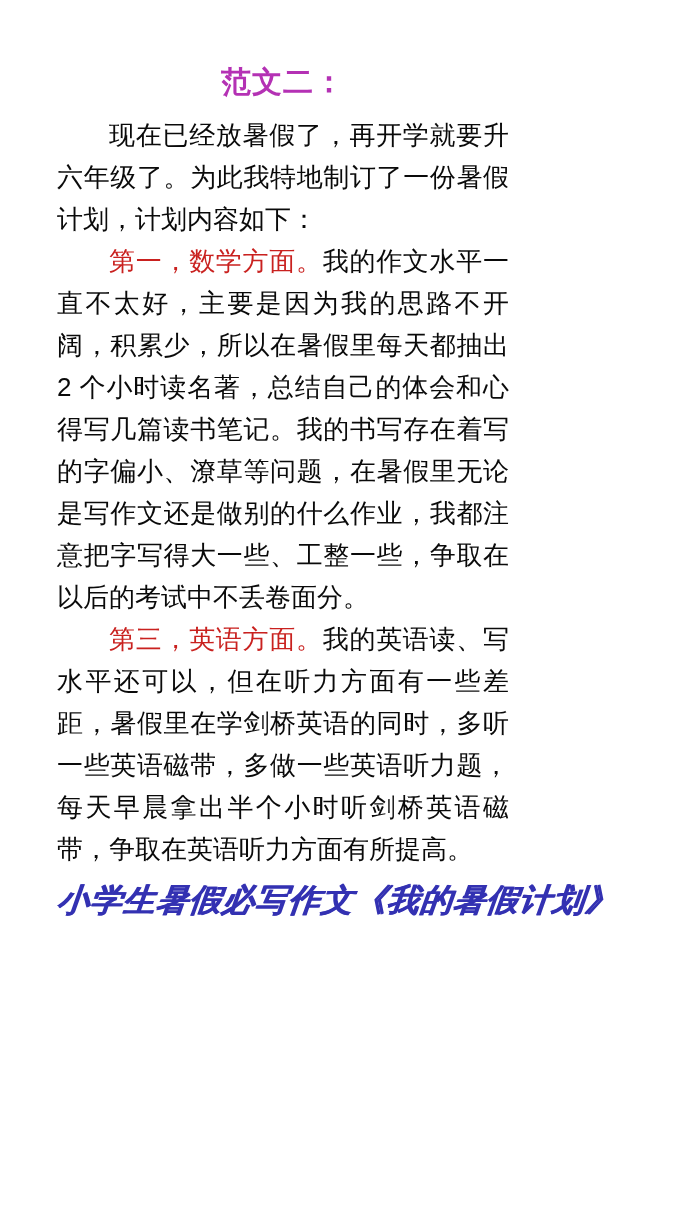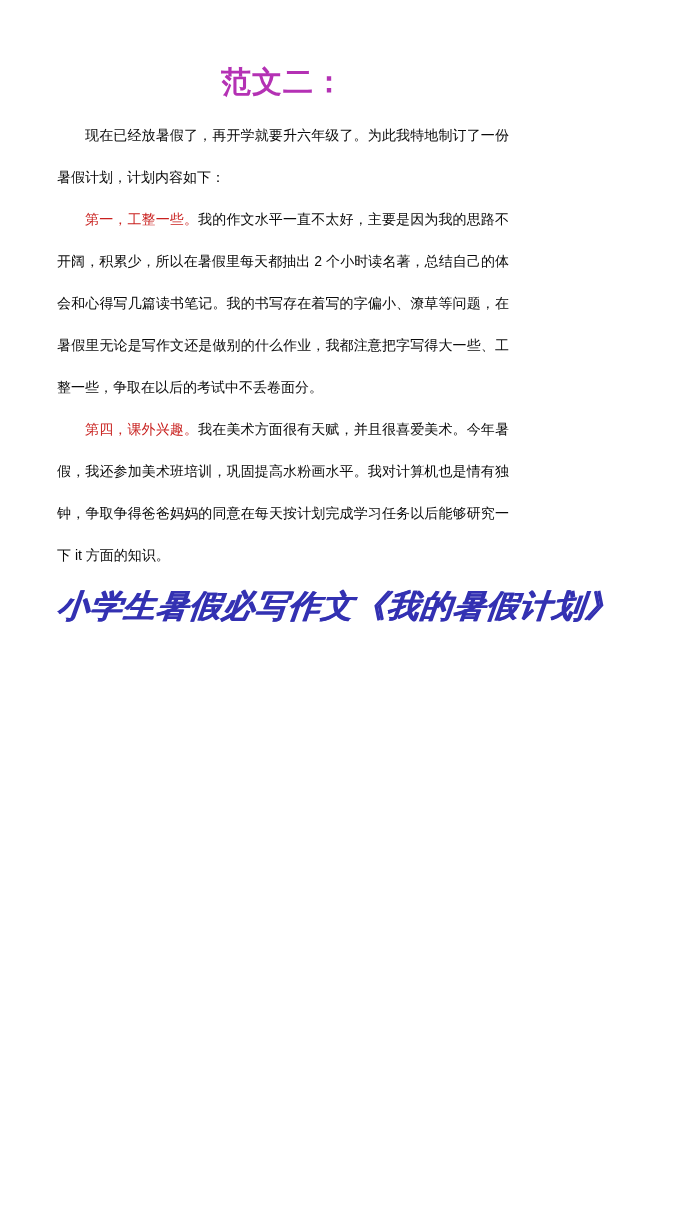"现在已经放暑假了，再开学就要升六年级了。为此我特地制订了一份暑假计划，计划内容如" .body-text { font-size: 14px -> 26px }
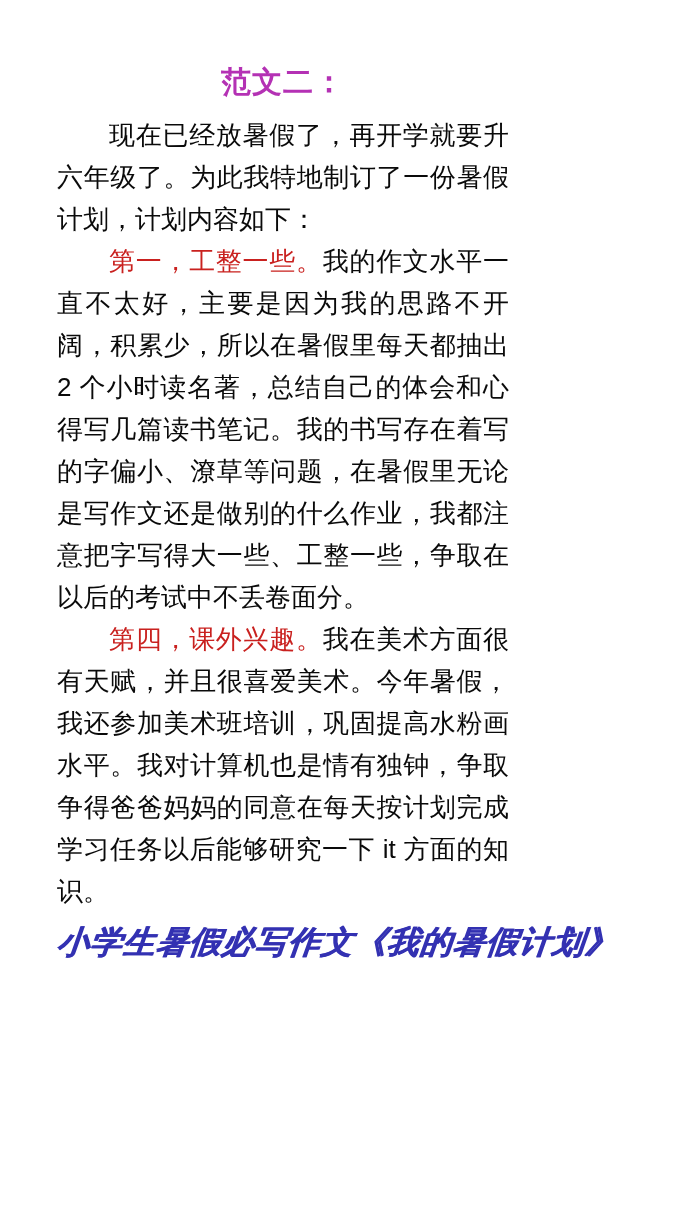"第一，工整一些。" span.lead { text: 工整一些 -> 数学方面 }
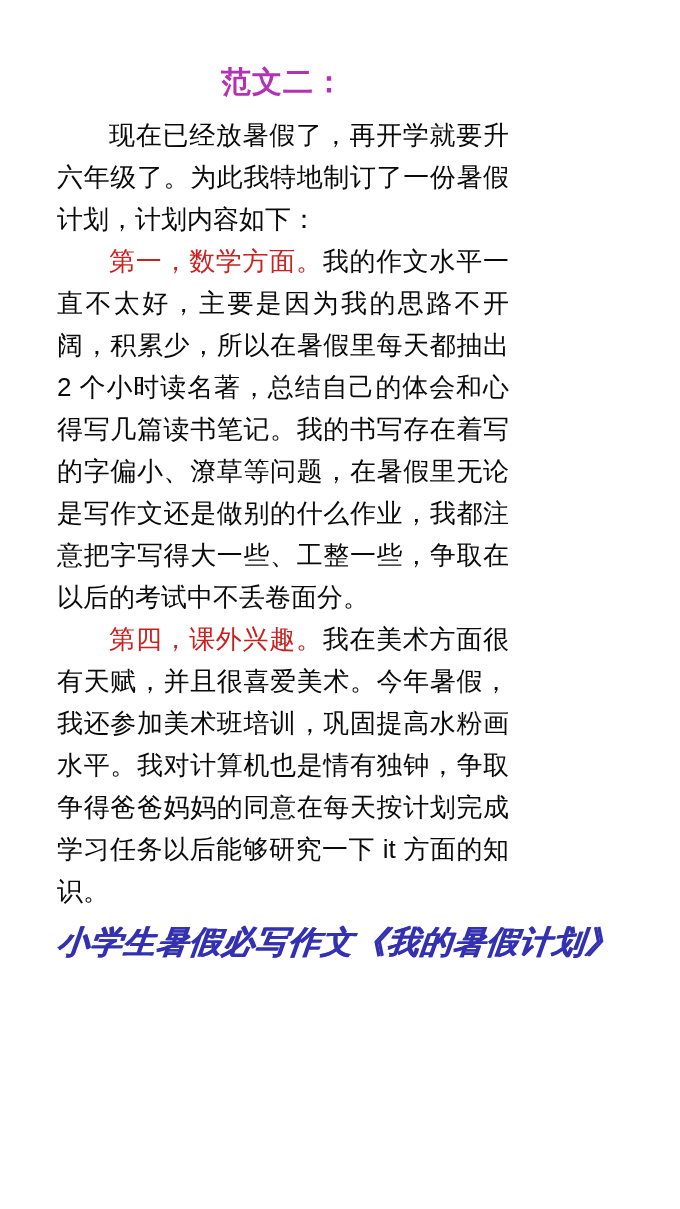"第三，英语方面。我的英语读、写水平还可以，但在听力方面有一些差距，暑假里在学剑桥" p.para { html: none -> <p><span>第三，英语方面。</span><span>我的英语读、写水平还可以，但在听力方面有一些差距，暑假里在学剑桥英语的同时，多听一些英语磁带，多做一些英语听力题，每天早晨拿出半个小时听剑桥英语磁带，争取在英语听力方面有所提高。</span></p> }
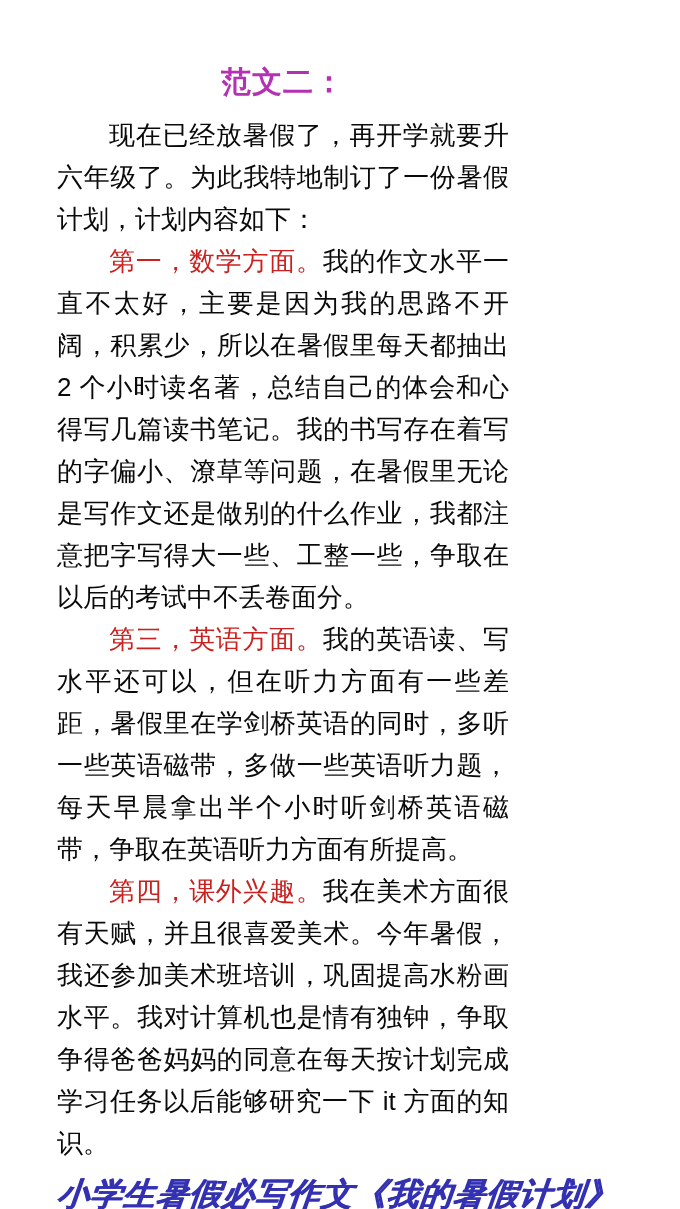"第四，课外兴趣。我在美术方面很有天赋，并且很喜爱美术。今年暑假，我还参加美术班培" p.para { html: <p><span>第四，课外兴趣。</span><span>我在美术方面很有天赋，并且很喜爱美术。今年暑假，我还参加美术班培训，巩固提高水粉画水平。我对计算机也是情有独钟，争取争得爸爸妈妈的同意在每天按计划完成学习任务以后能够研究一下 it 方面的知识。</span></p> -> none }
